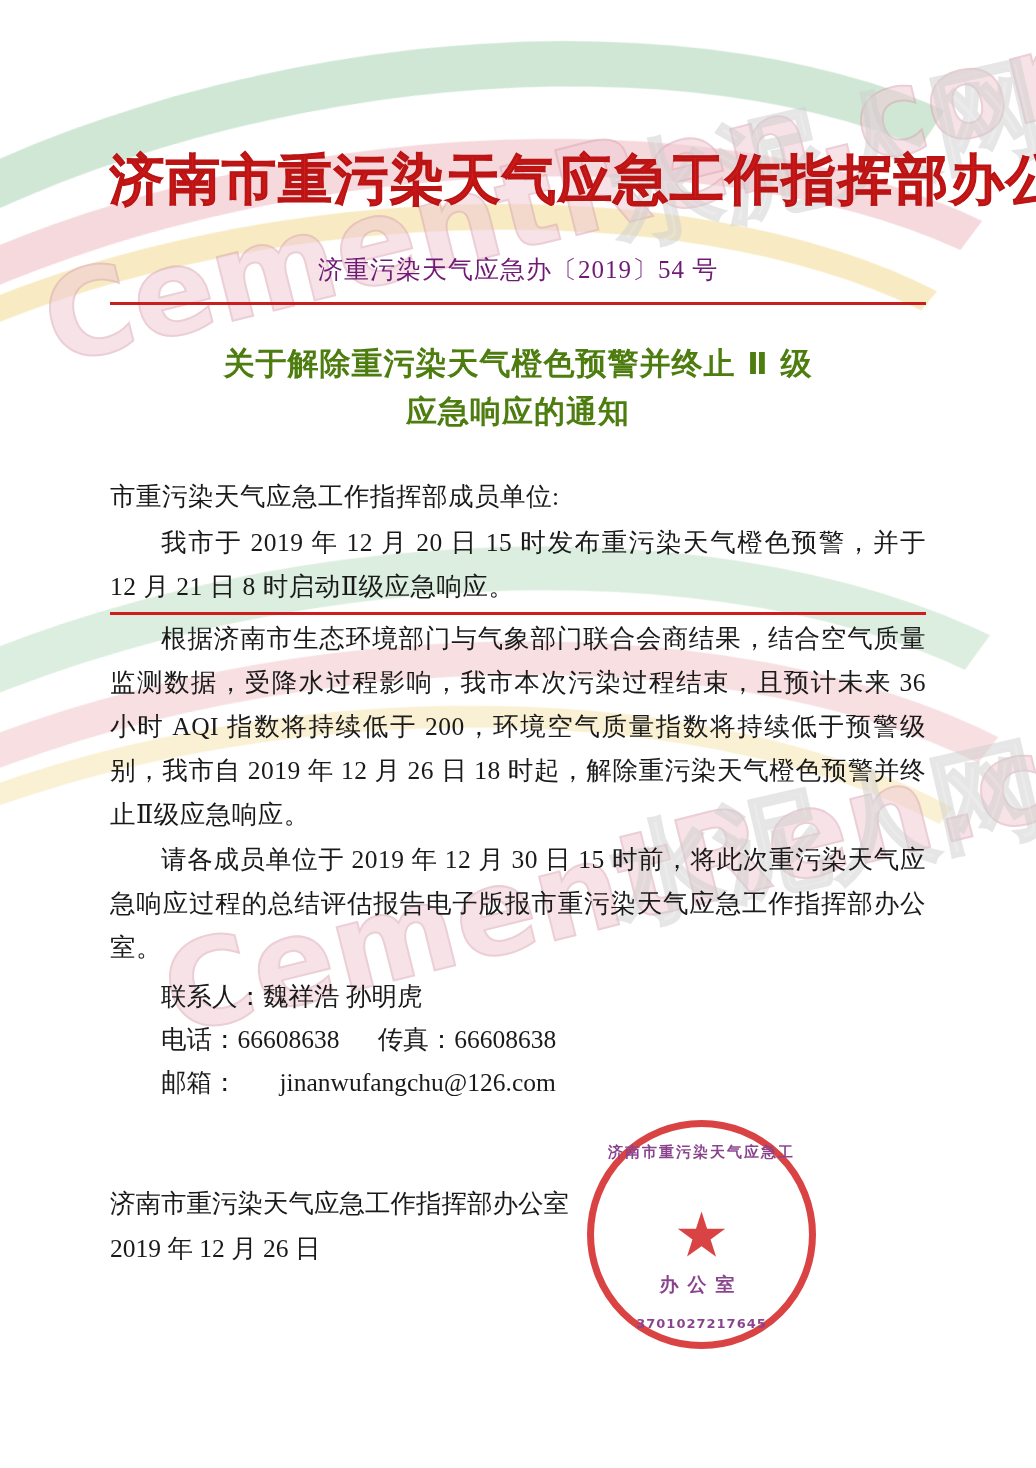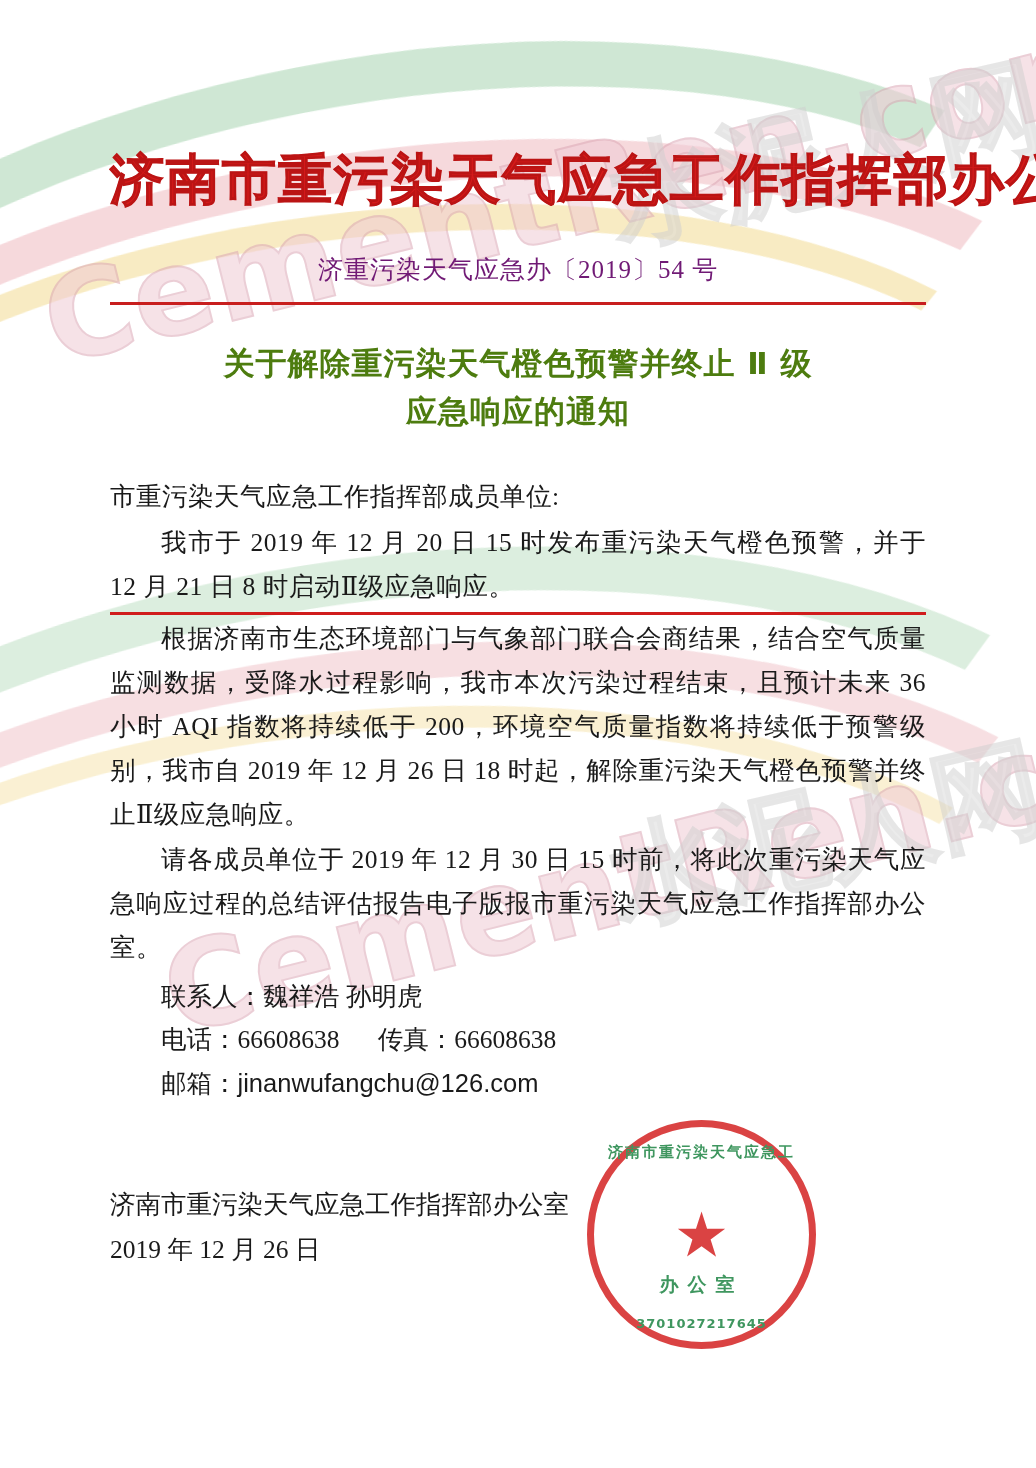"jinanwufangchu@126.com" .email-text { font-family: Liberation Sans, sans-serif -> Liberation Serif, serif; margin-left: none -> 42px }
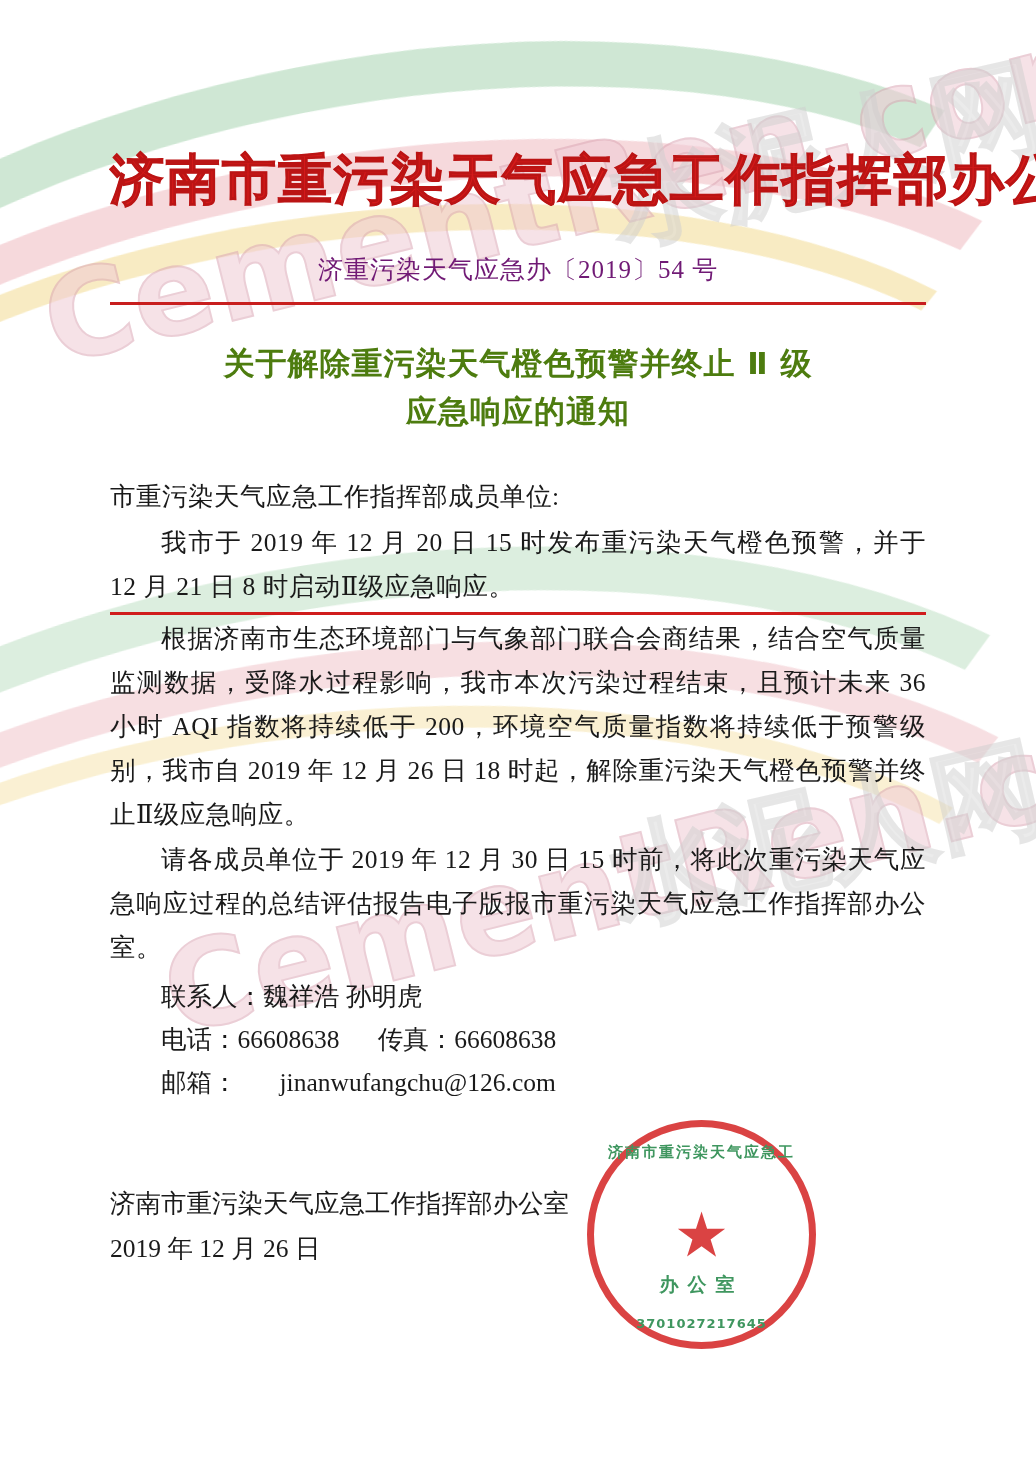"济南市重污染天气应急工" .seal-text-top, .seal-text-bottom, .seal-code { color: #15803d -> #701a75 }
